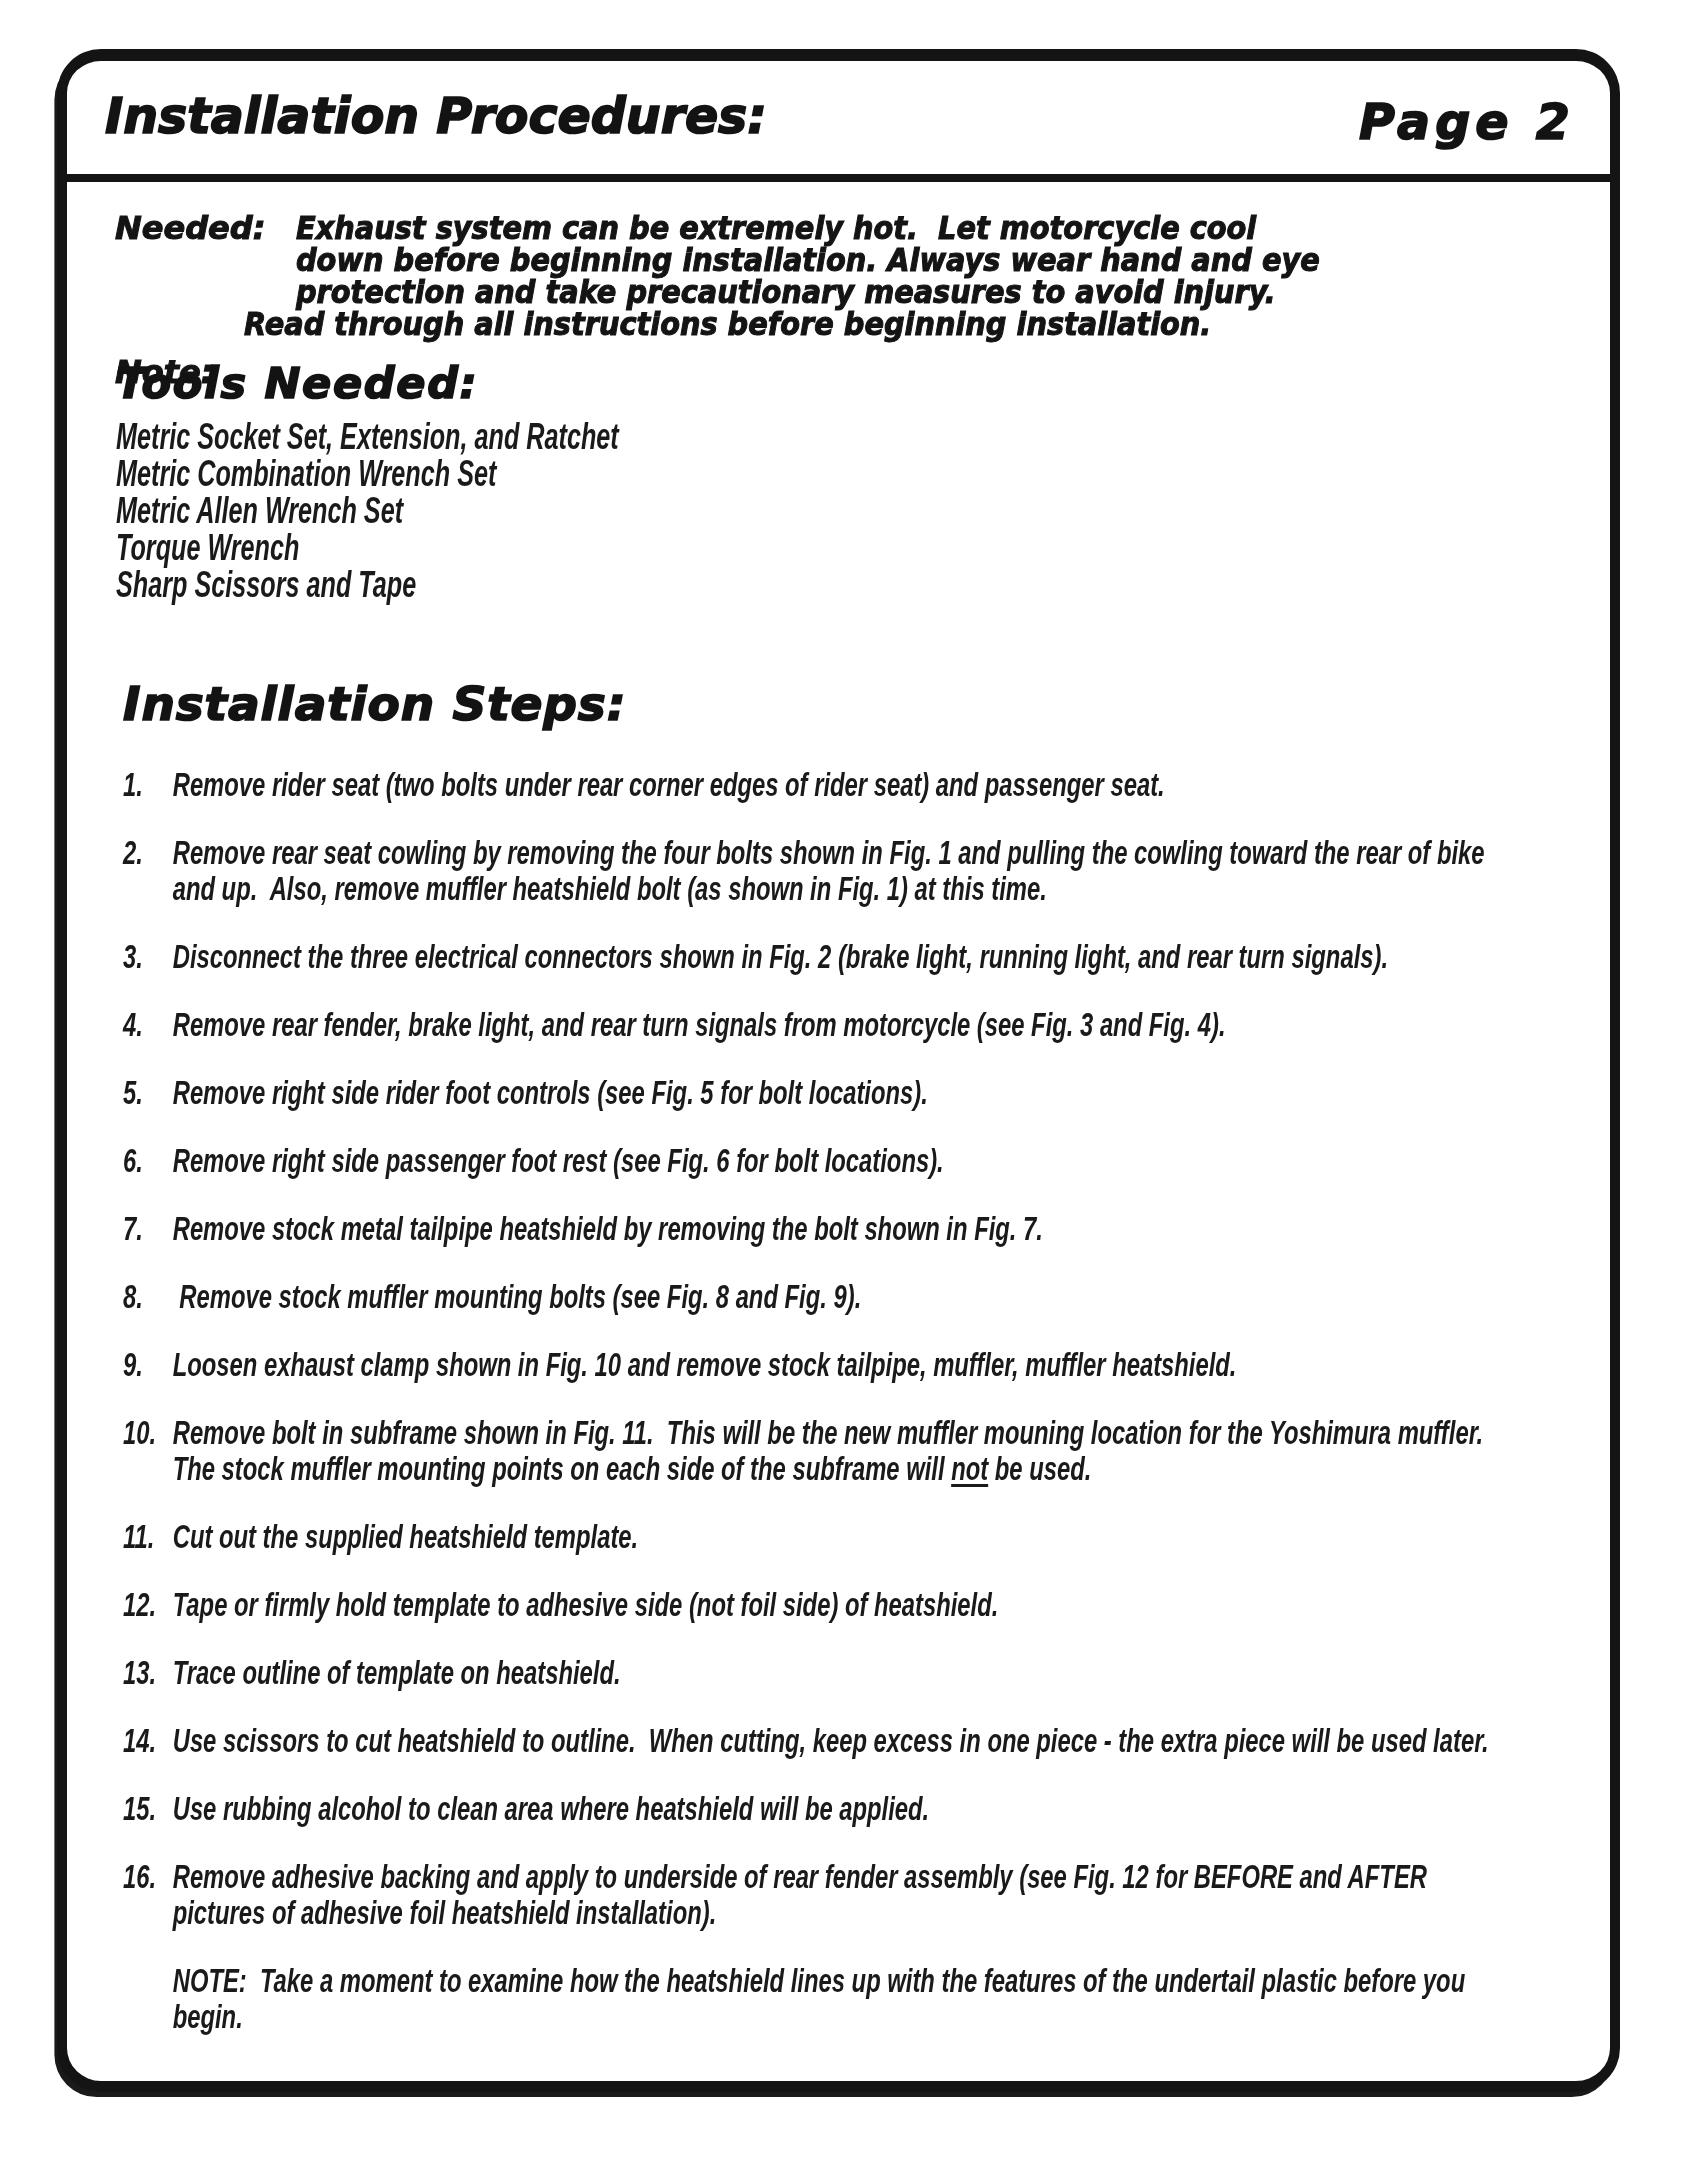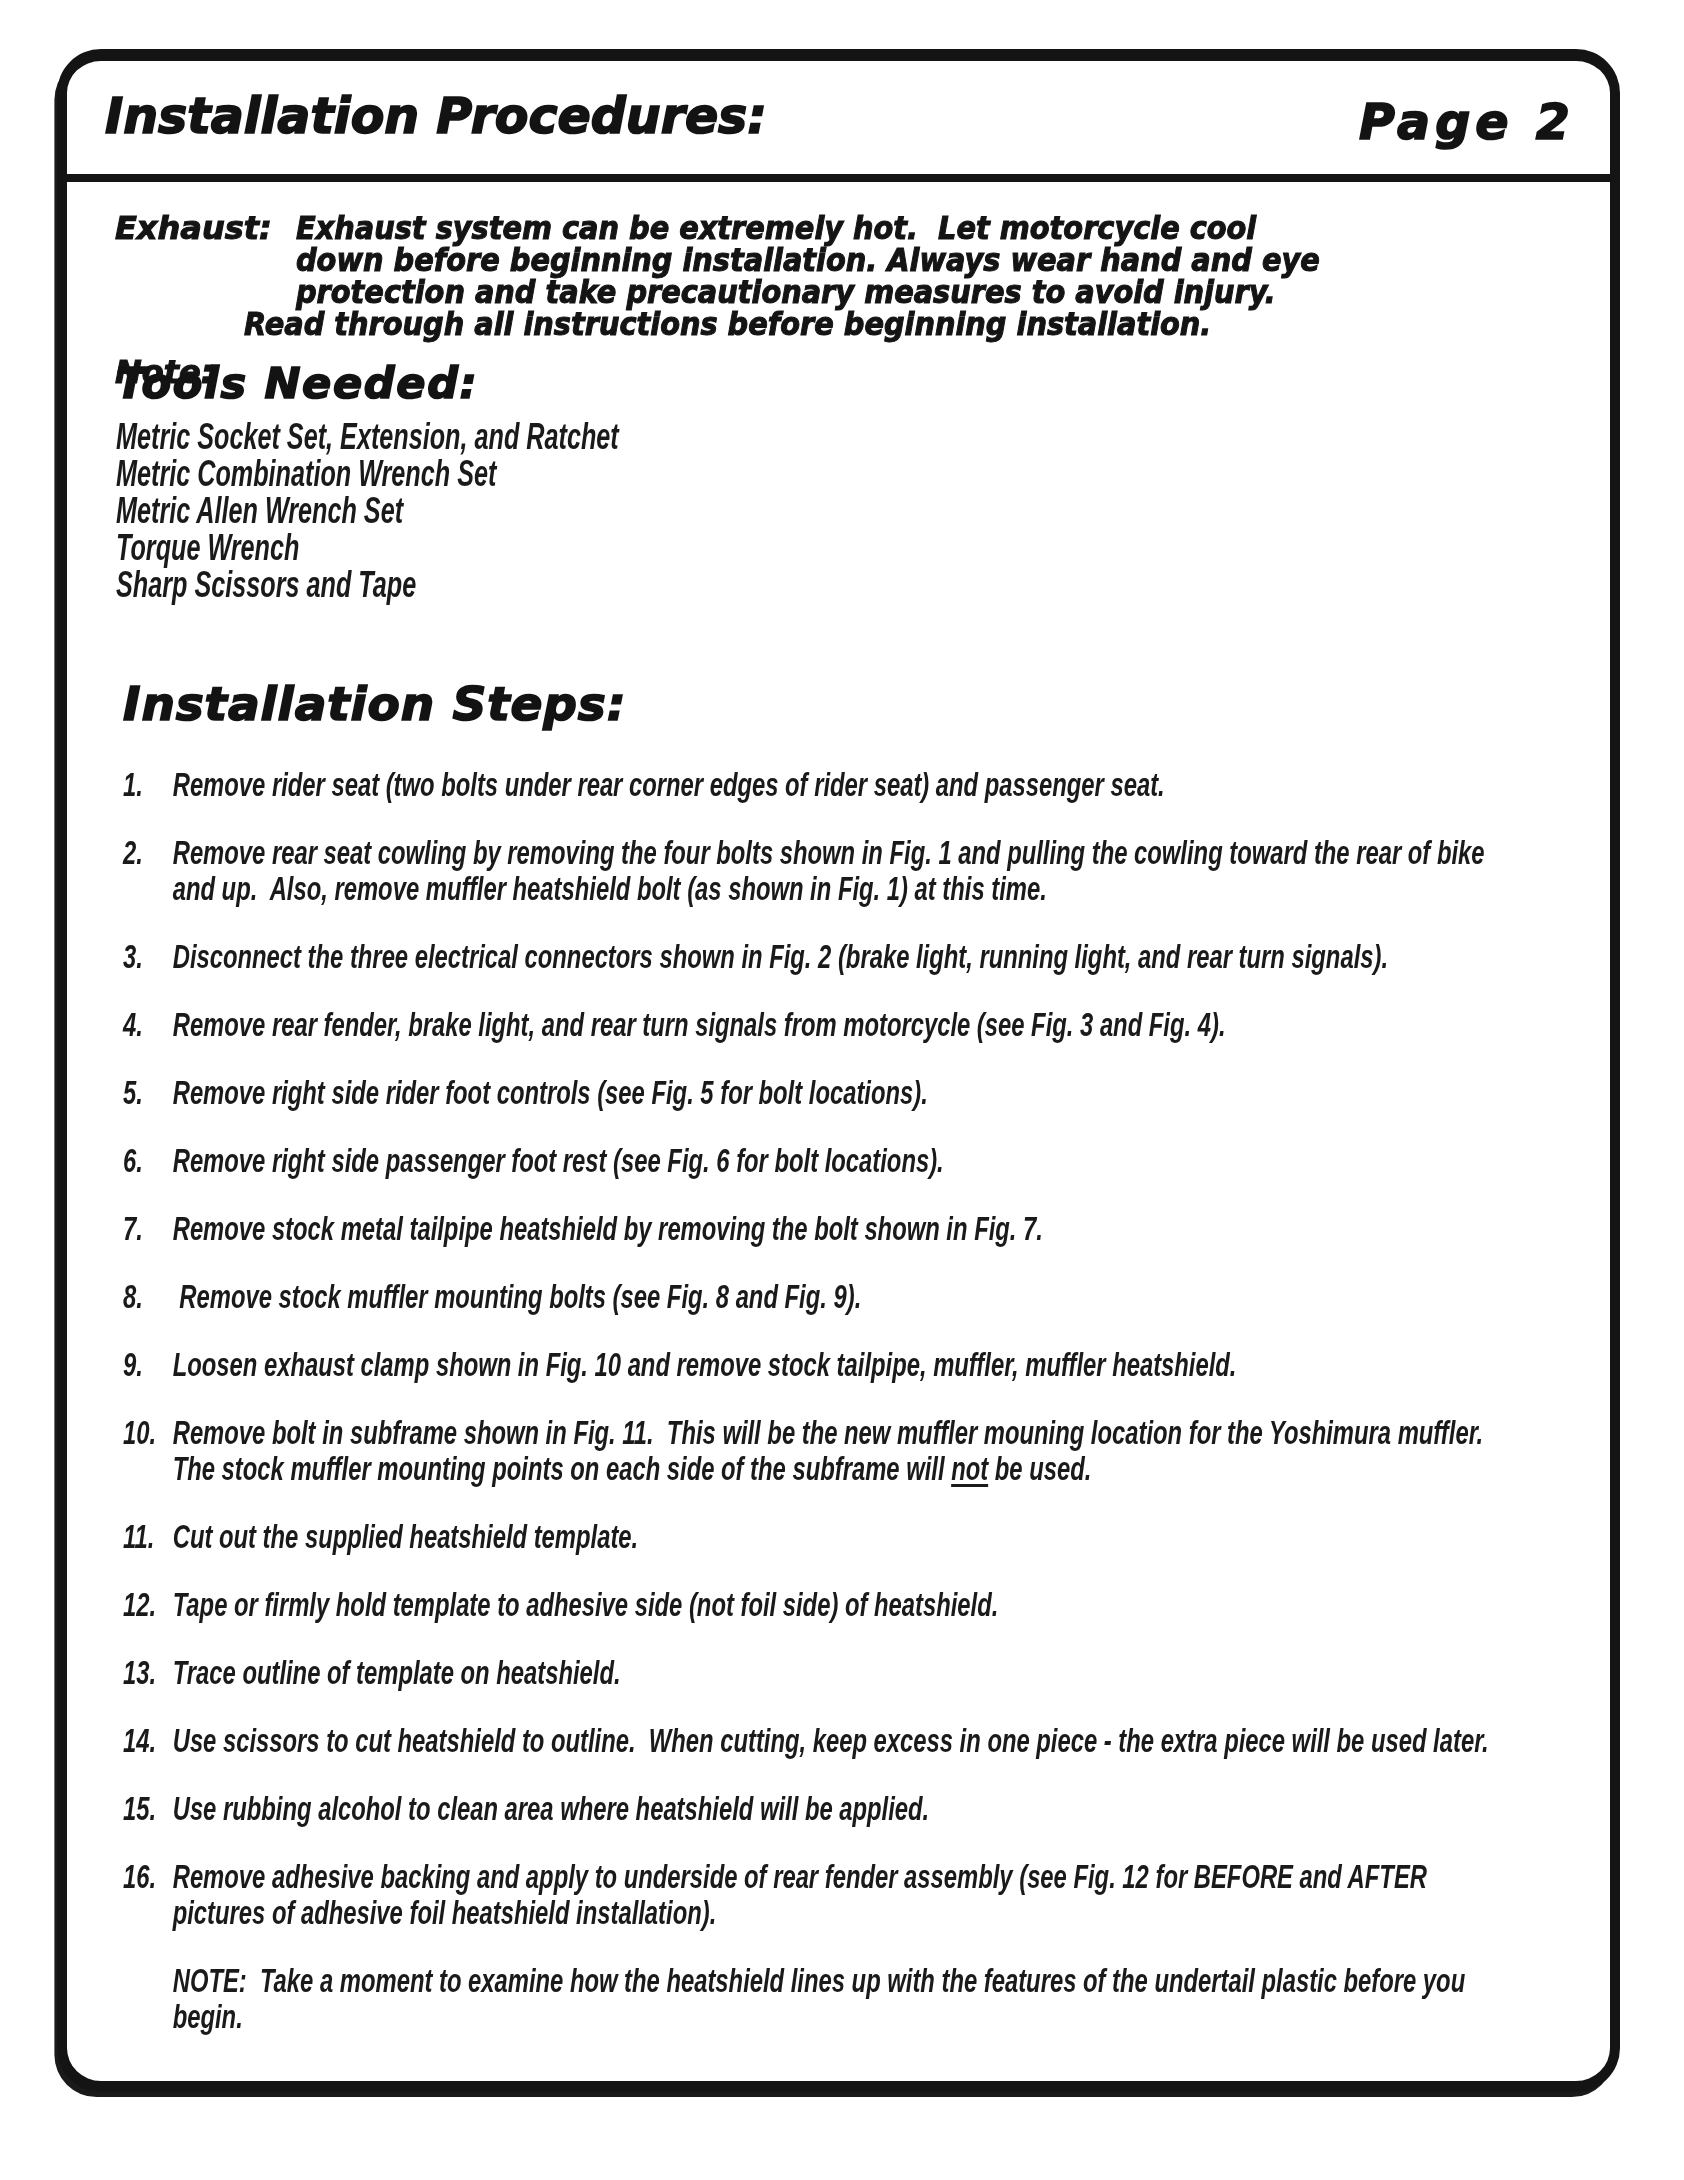"Exhaust:" span.c-label { text: Exhaust -> Needed }
